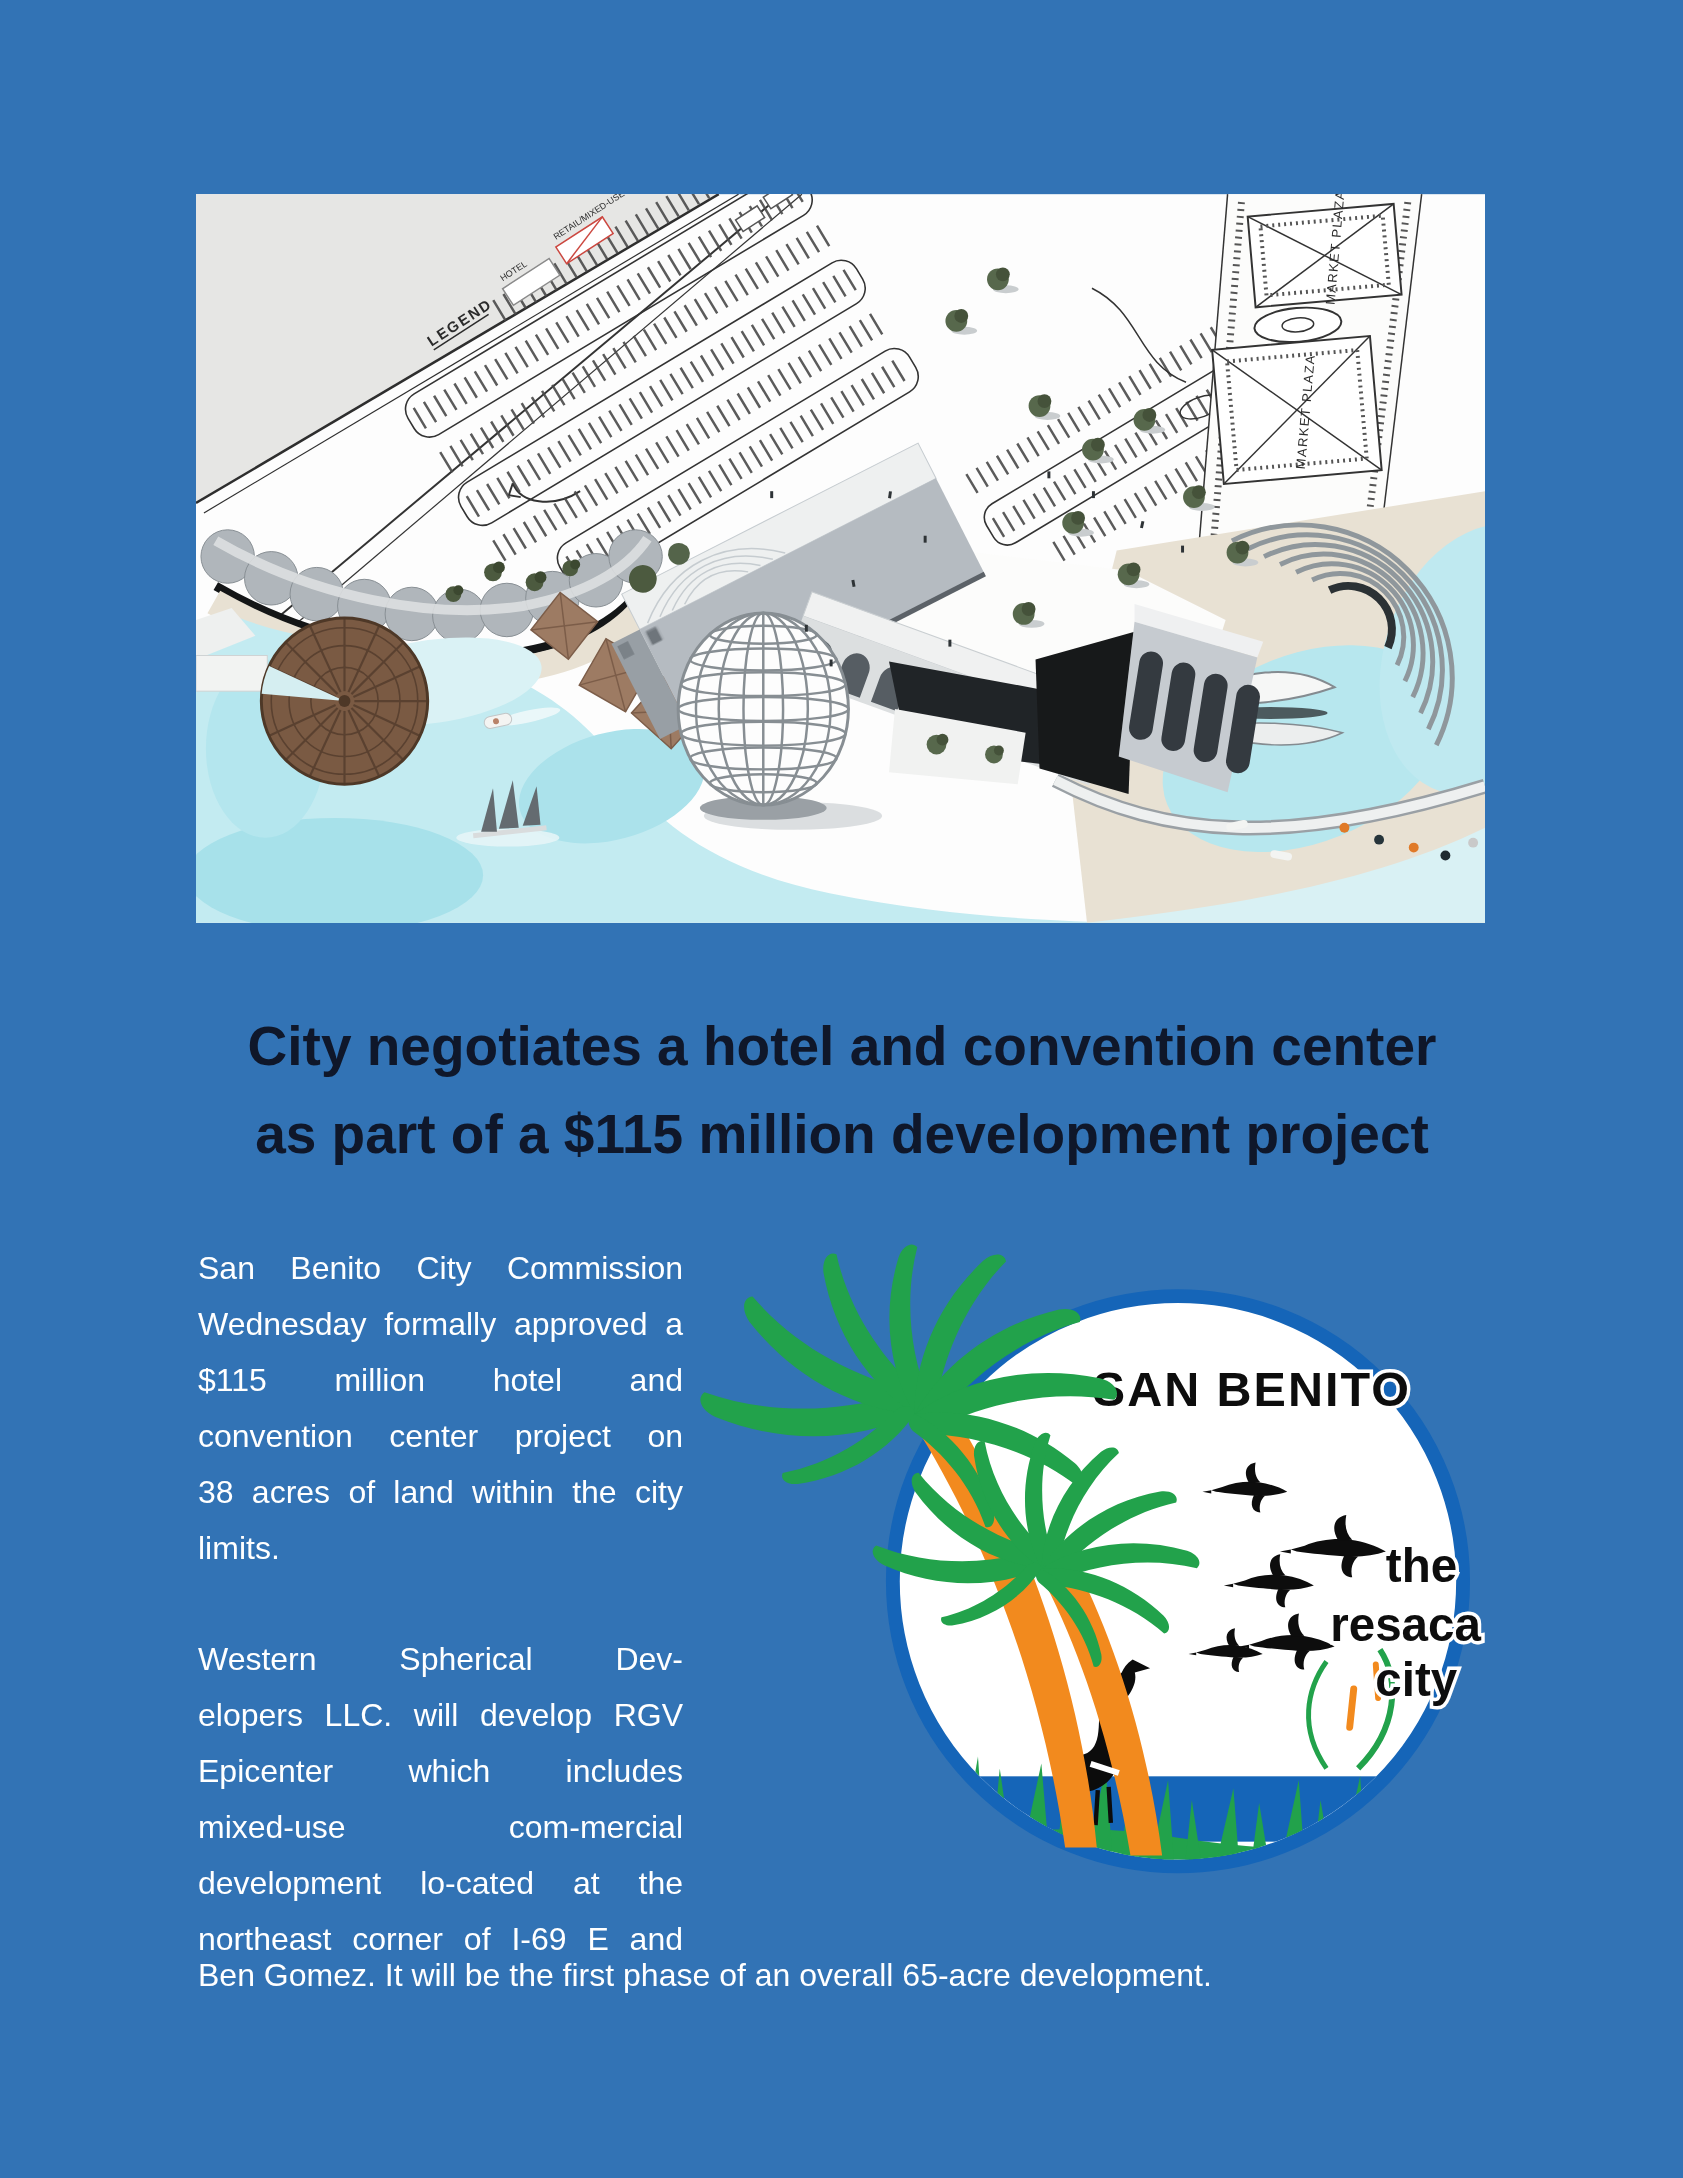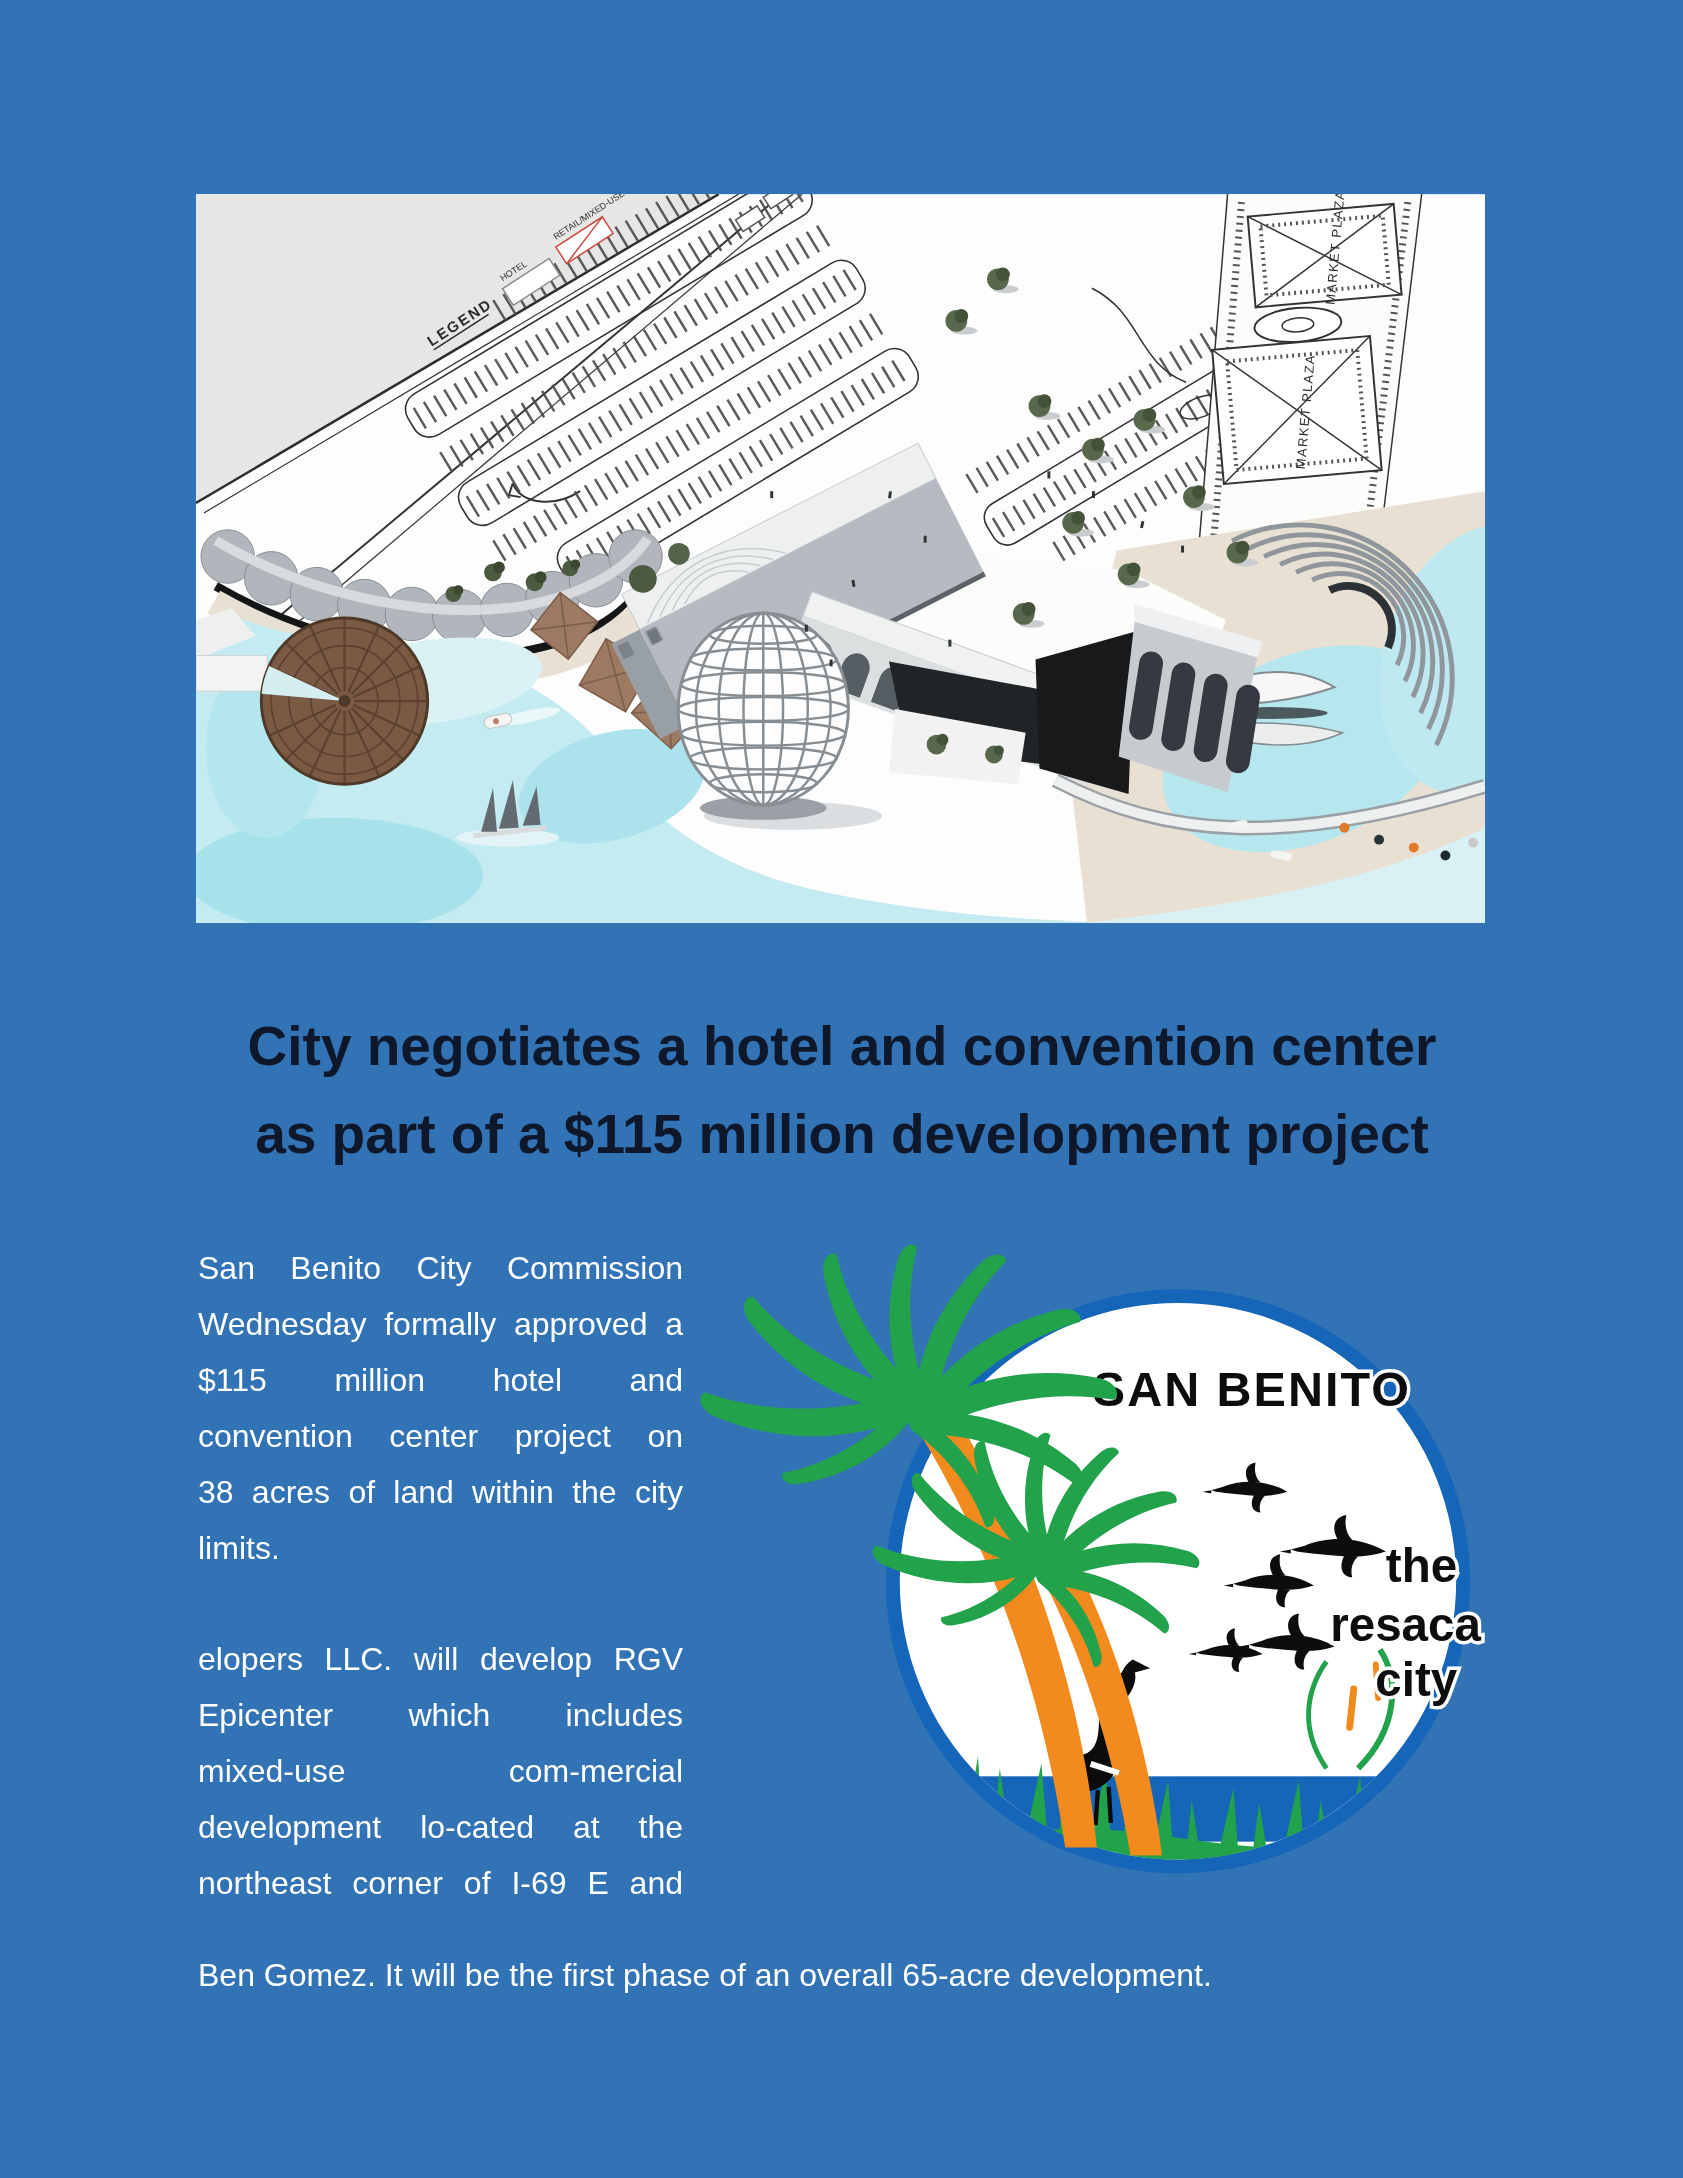"Western" div.jline { html: none -> <div> <span>Western</span> <span>Spherical</span> <span>Dev-</span> </div> }
